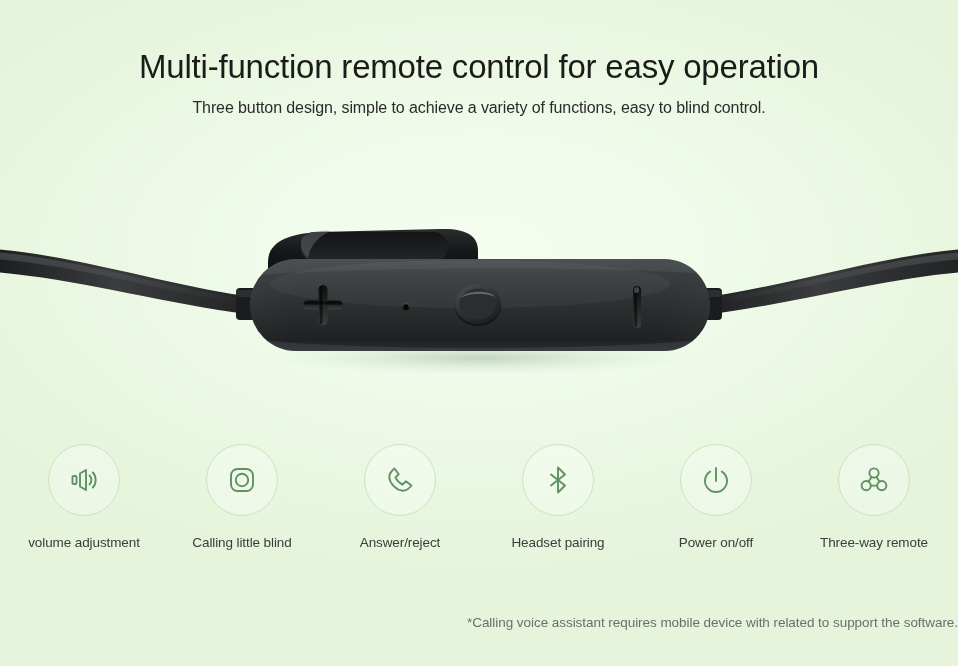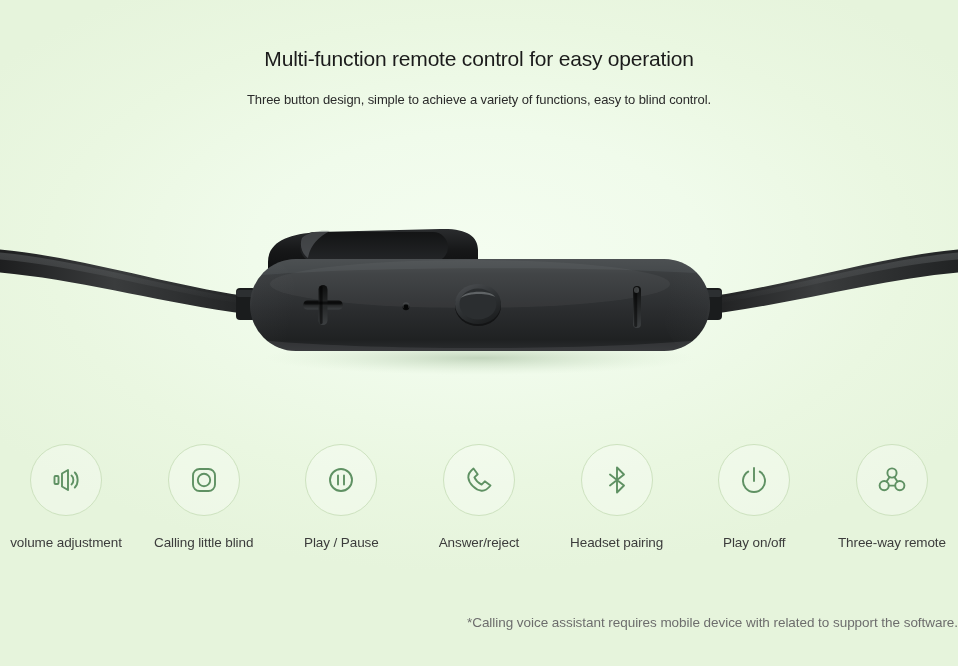"Multi-function remote control for easy" .title { font-size: 21px -> 33px }
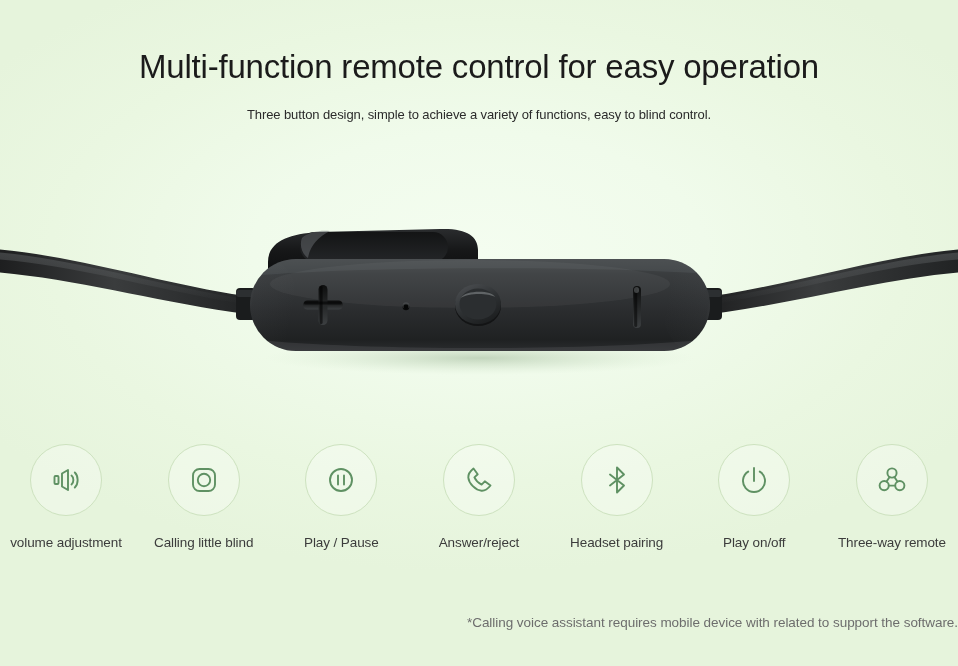"Three button design, simple to" .subtitle { font-size: 13px -> 16px; margin-top: 20px -> 12px }
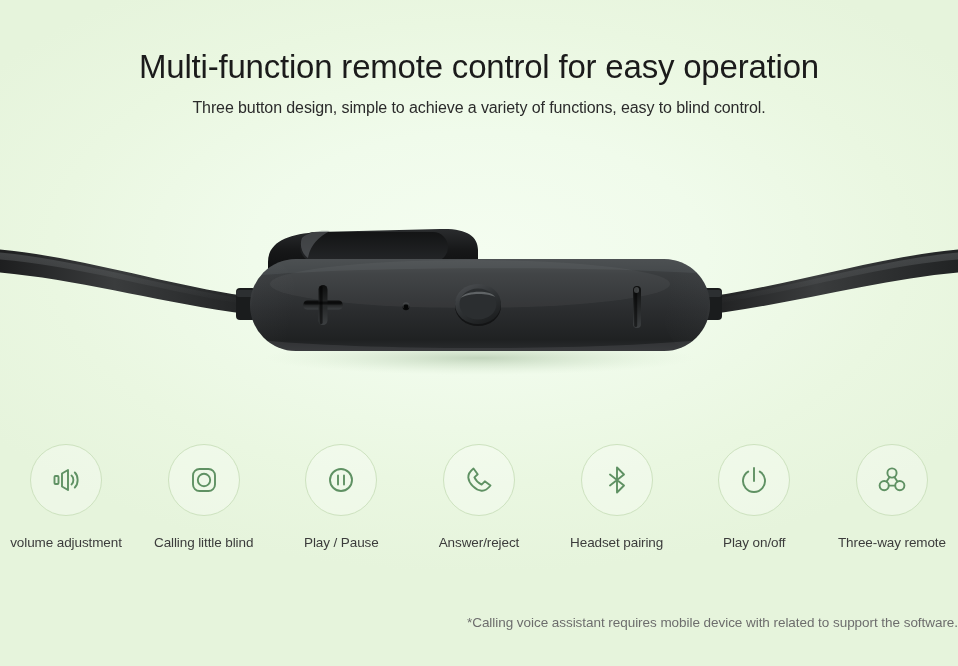"volume adjustment" .features { padding: 0 14px -> 0 32px }
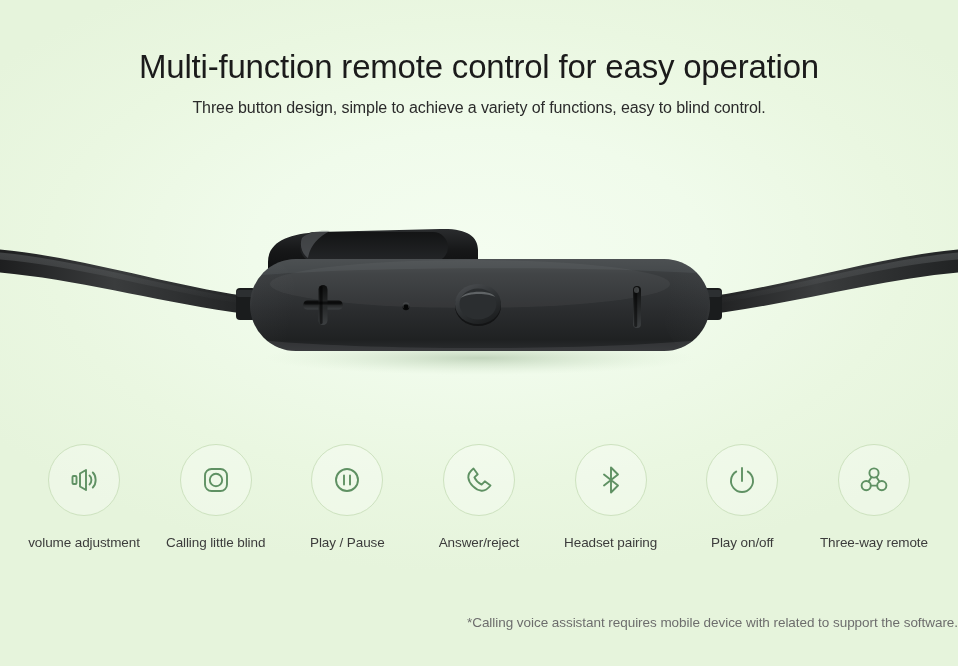"Play / Pause" div.feature { html: <div> <div> <svg> <circle></circle> <path></path> <path></path> </svg> </div> <div>Play / Pause</div> </div> -> none }
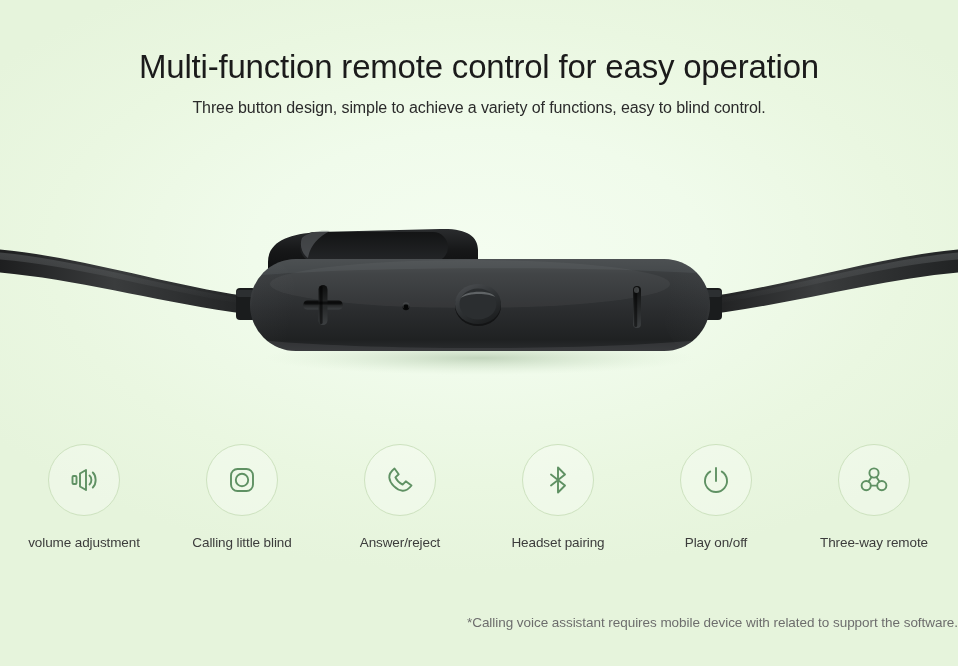"Play on/off" div.flabel { text: Play -> Power }
